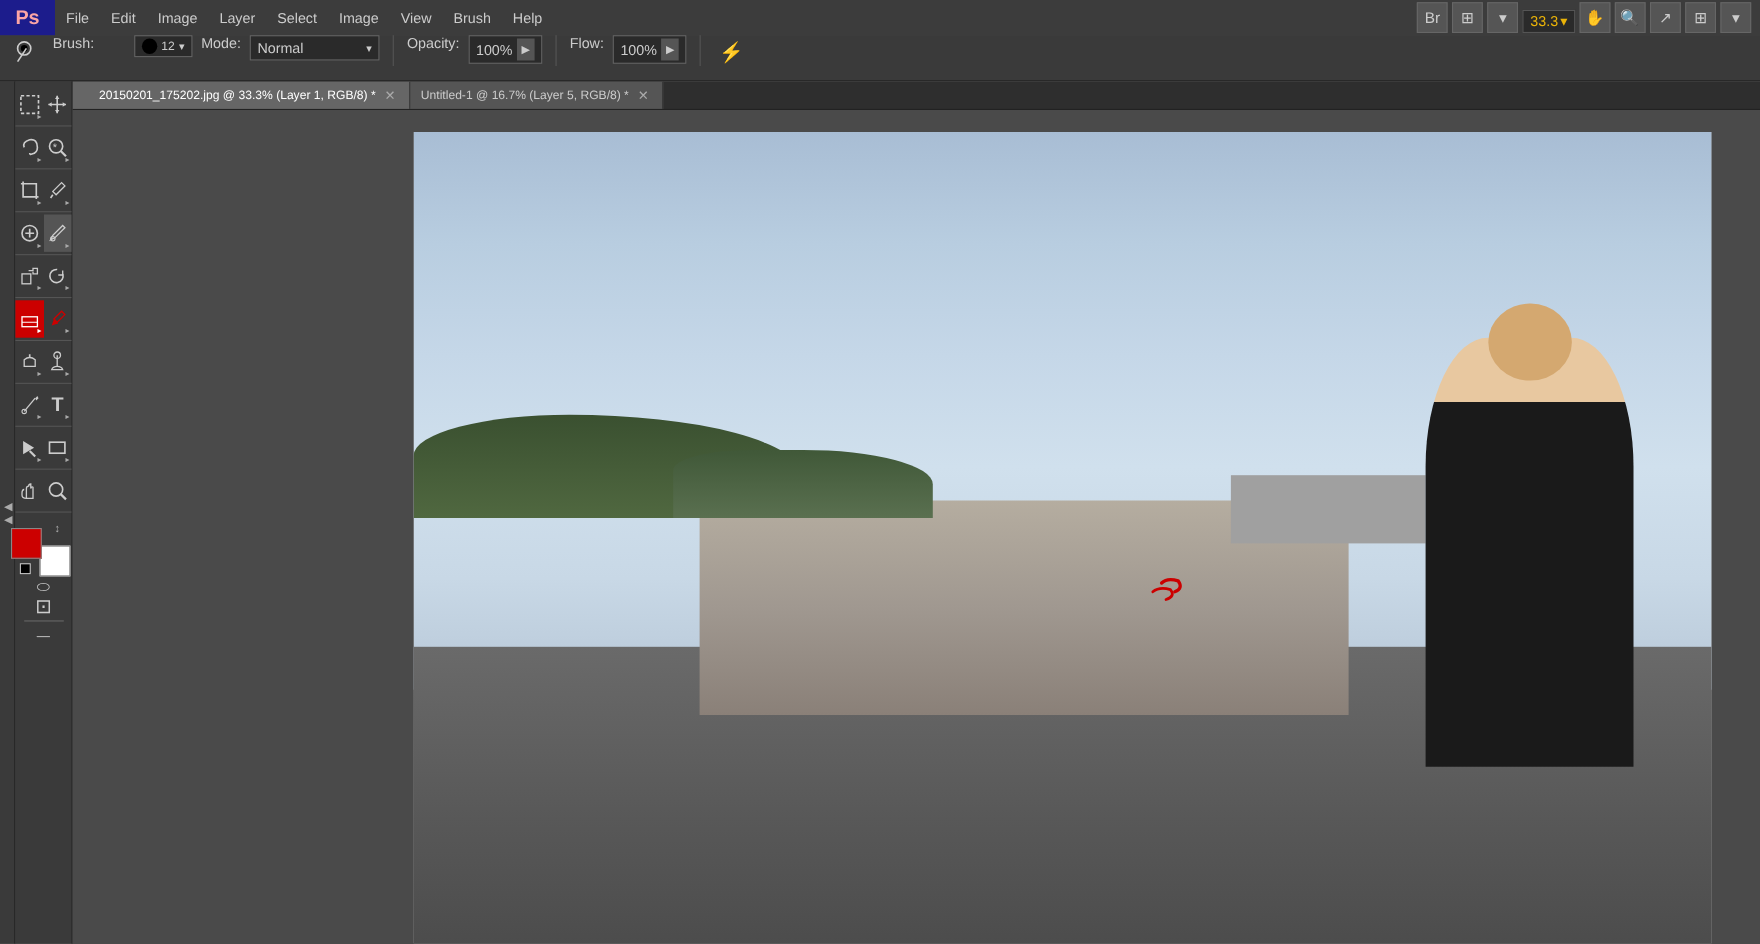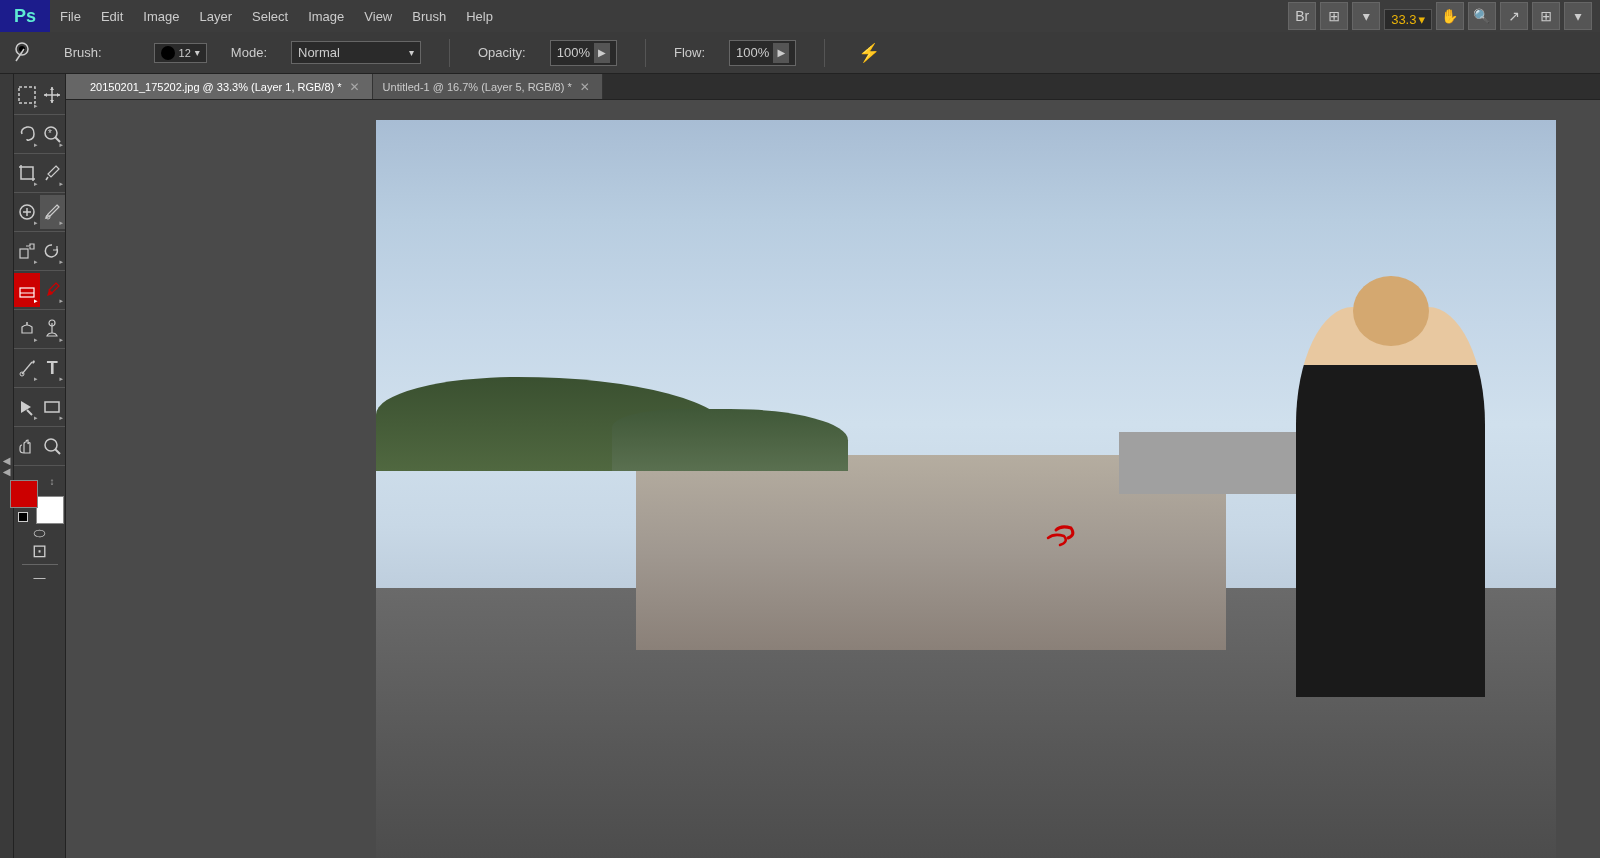"Ps" #ps-logo { color: #5eead4 -> #fca5a5 }
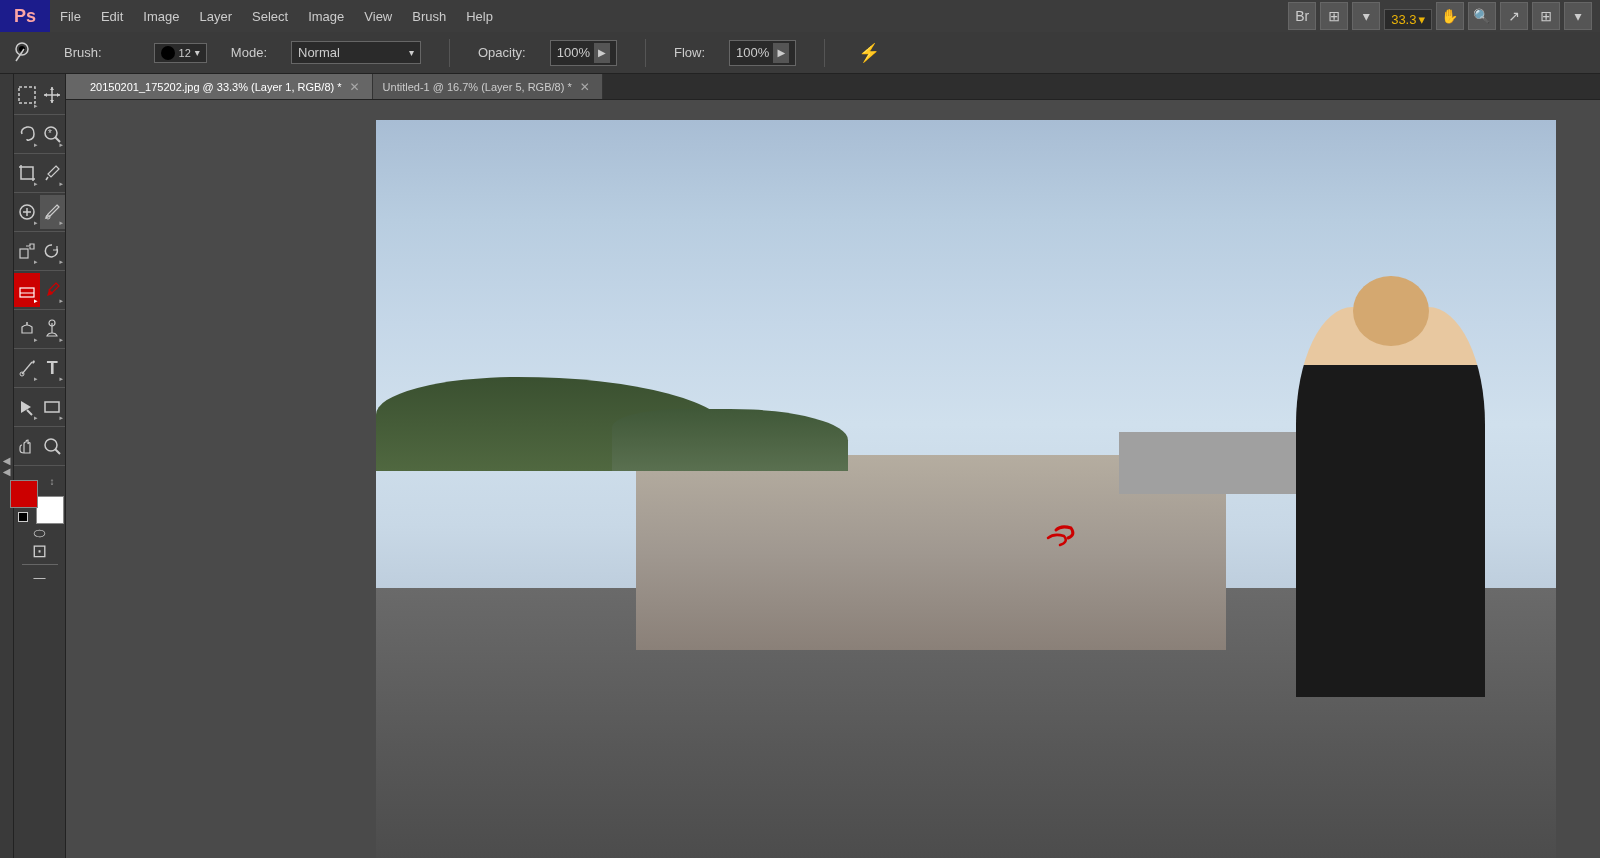"Brush:" #options-bar { align-items: center -> flex-start; gap: 24px -> 8px }
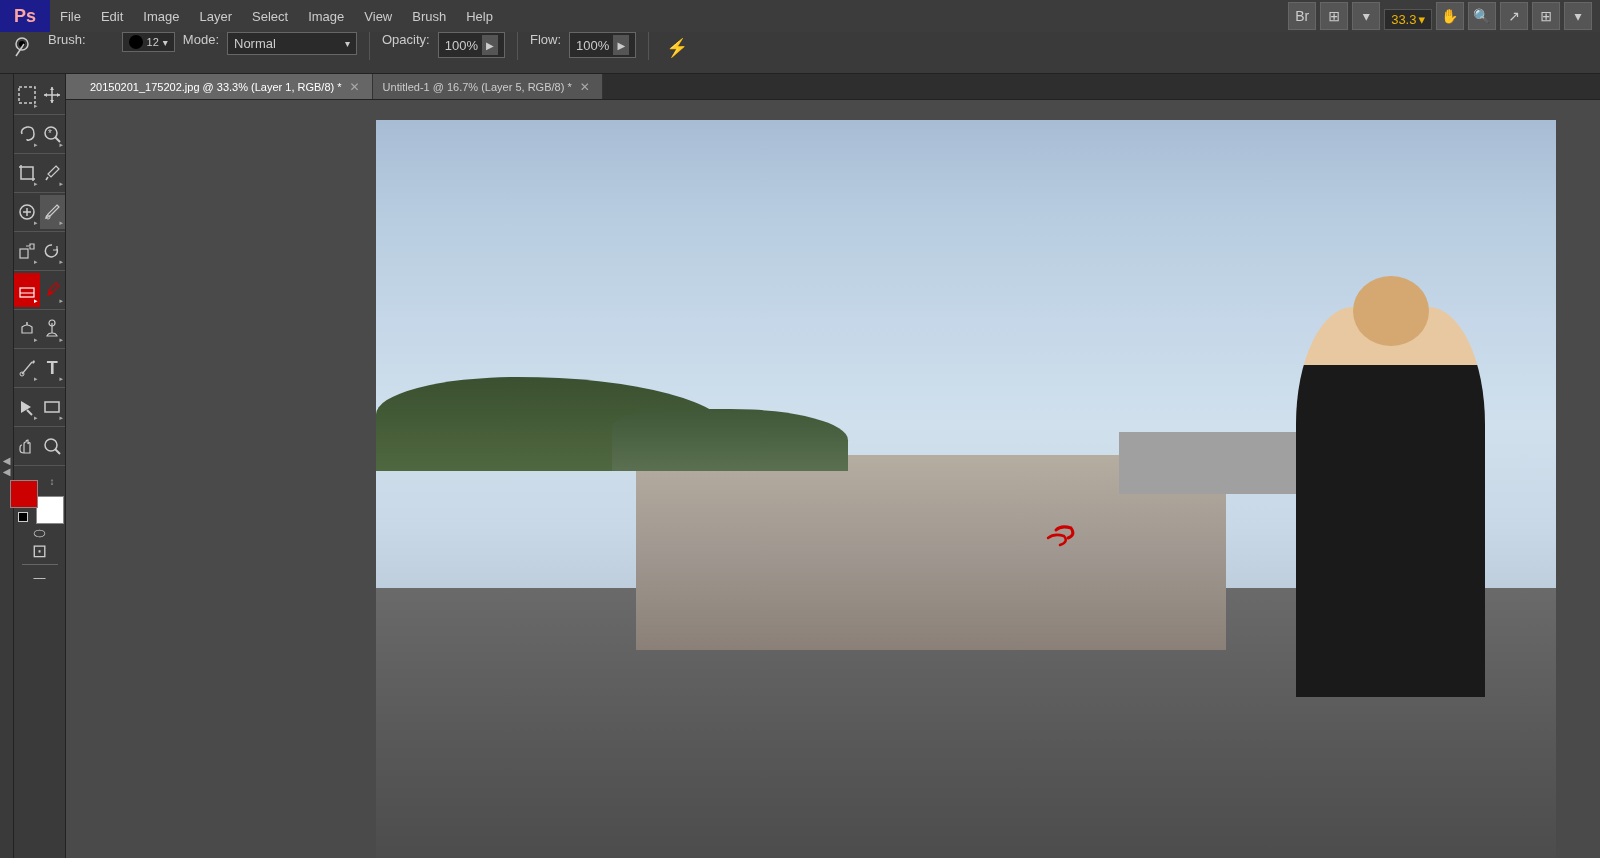"Normal" .options-dropdown { width: 130px -> 118px }
